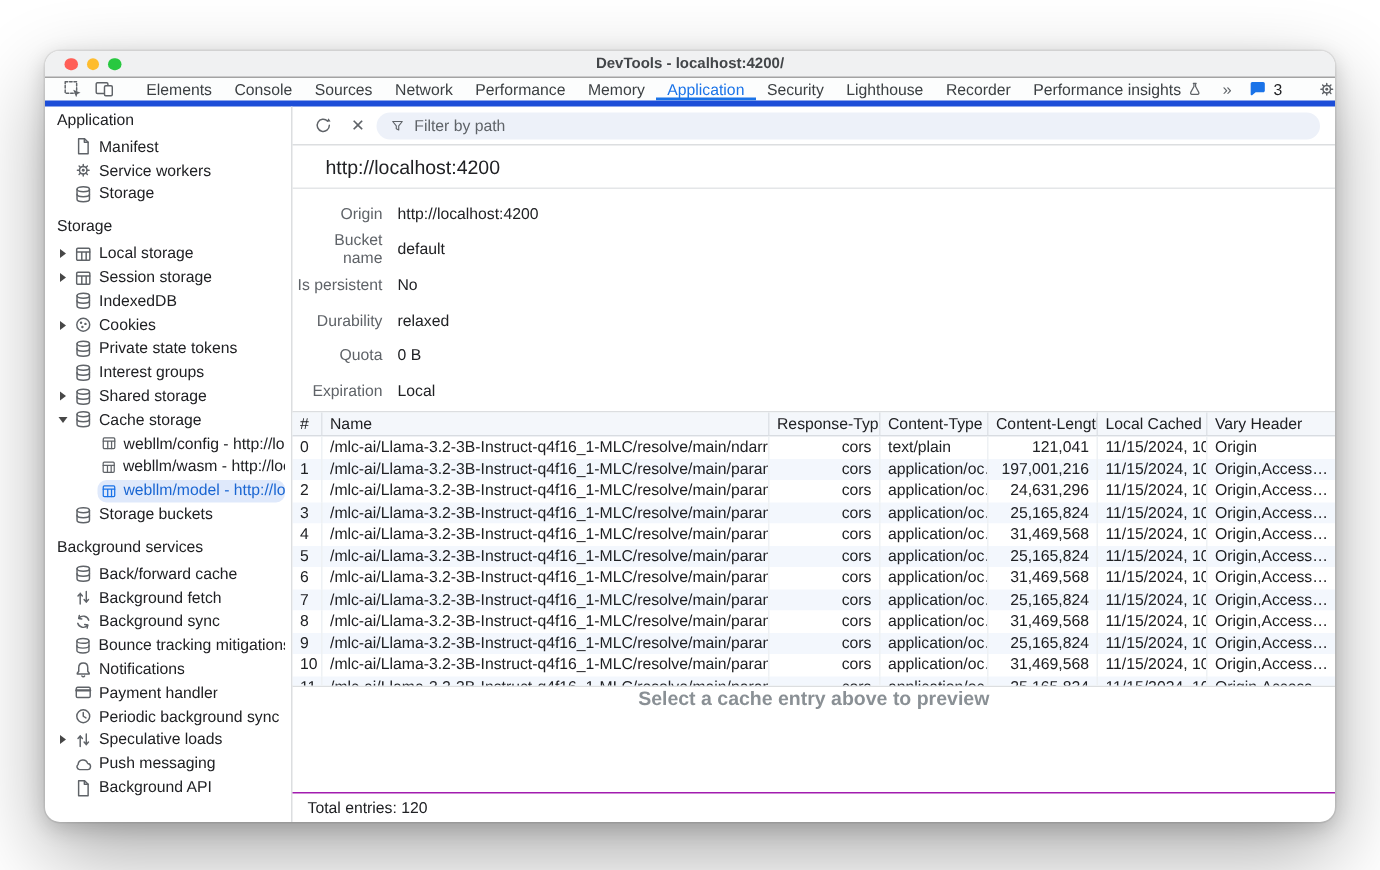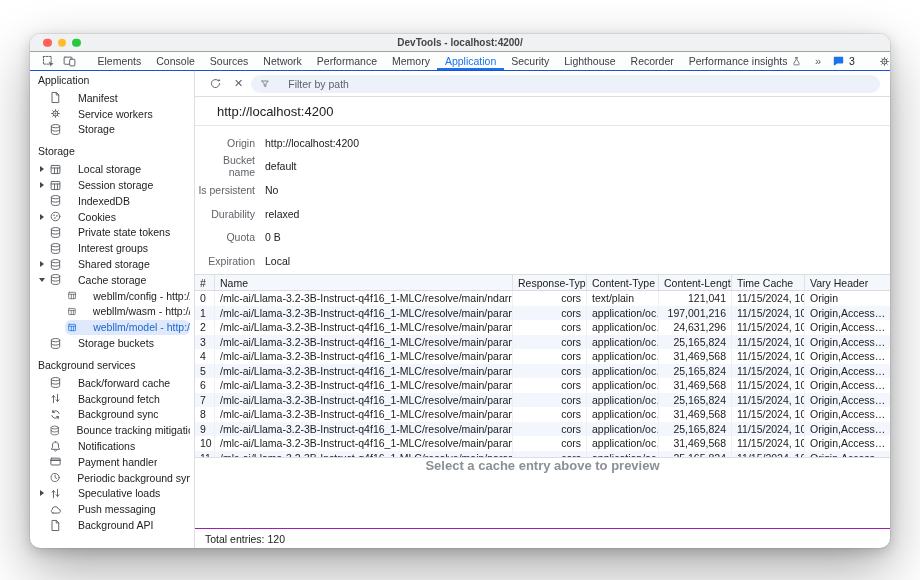"Elements" .tabbar { border-bottom: 1px solid #1d4ed8 -> 4px solid #1d4ed8 }
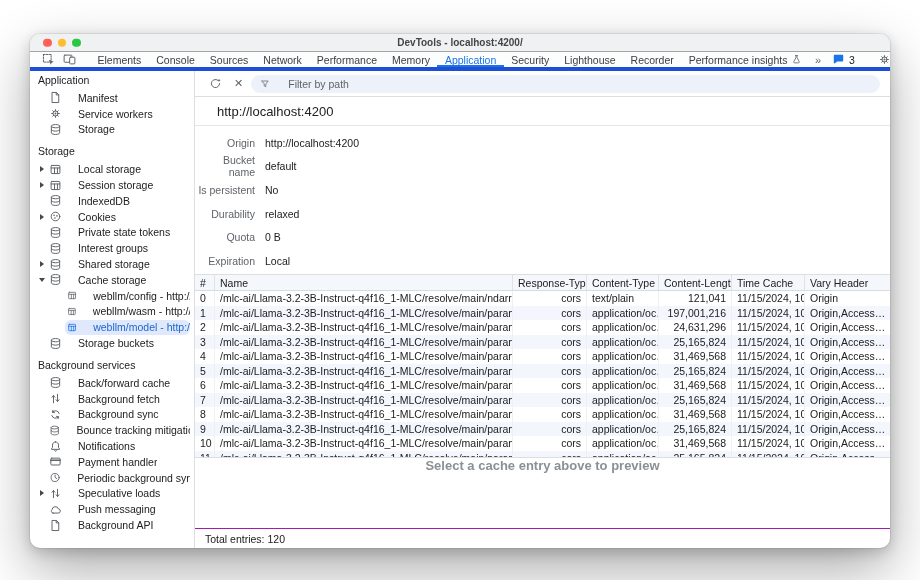"Filter by path" .pill { gap: 18px -> 6px }
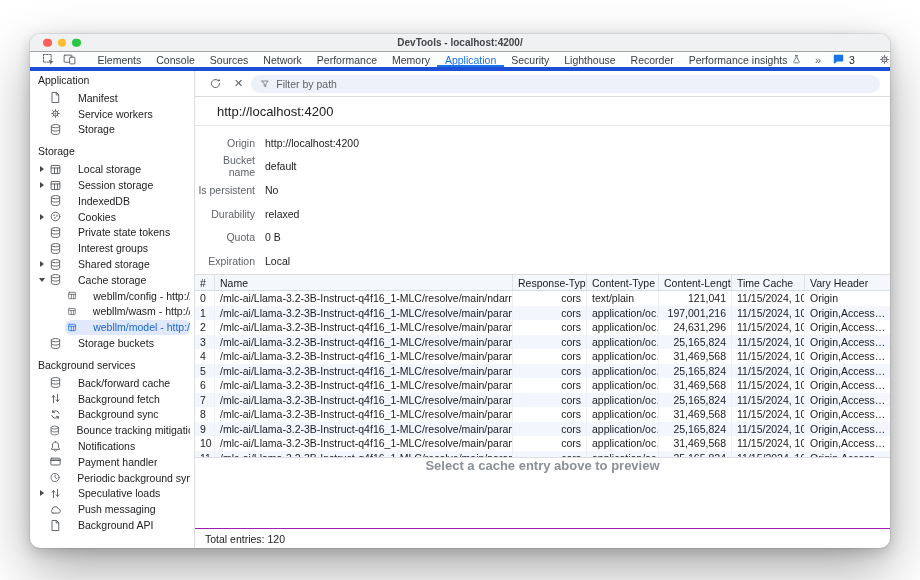"Manifest" .hl { gap: 16px -> 4px }
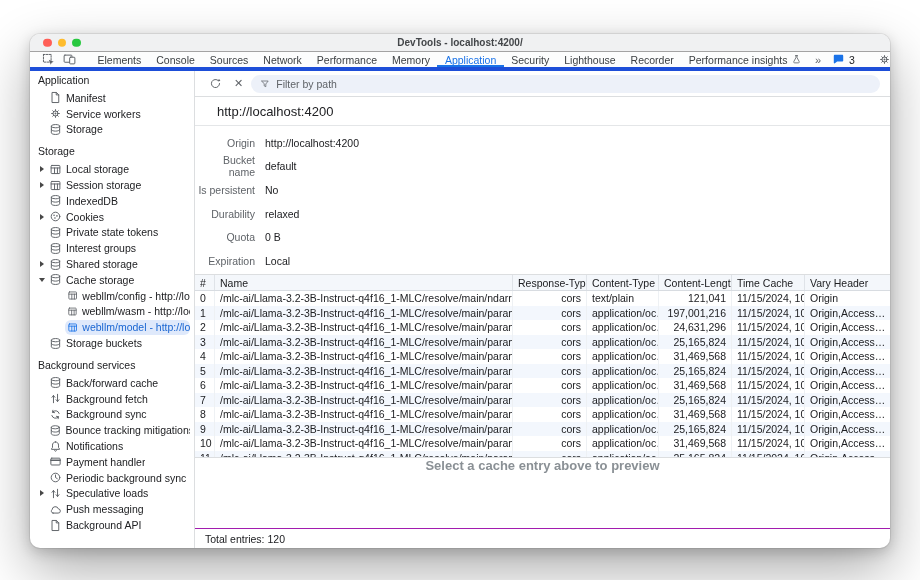"Time Cache" span.c { text: Time Cache -> Local Cached }
